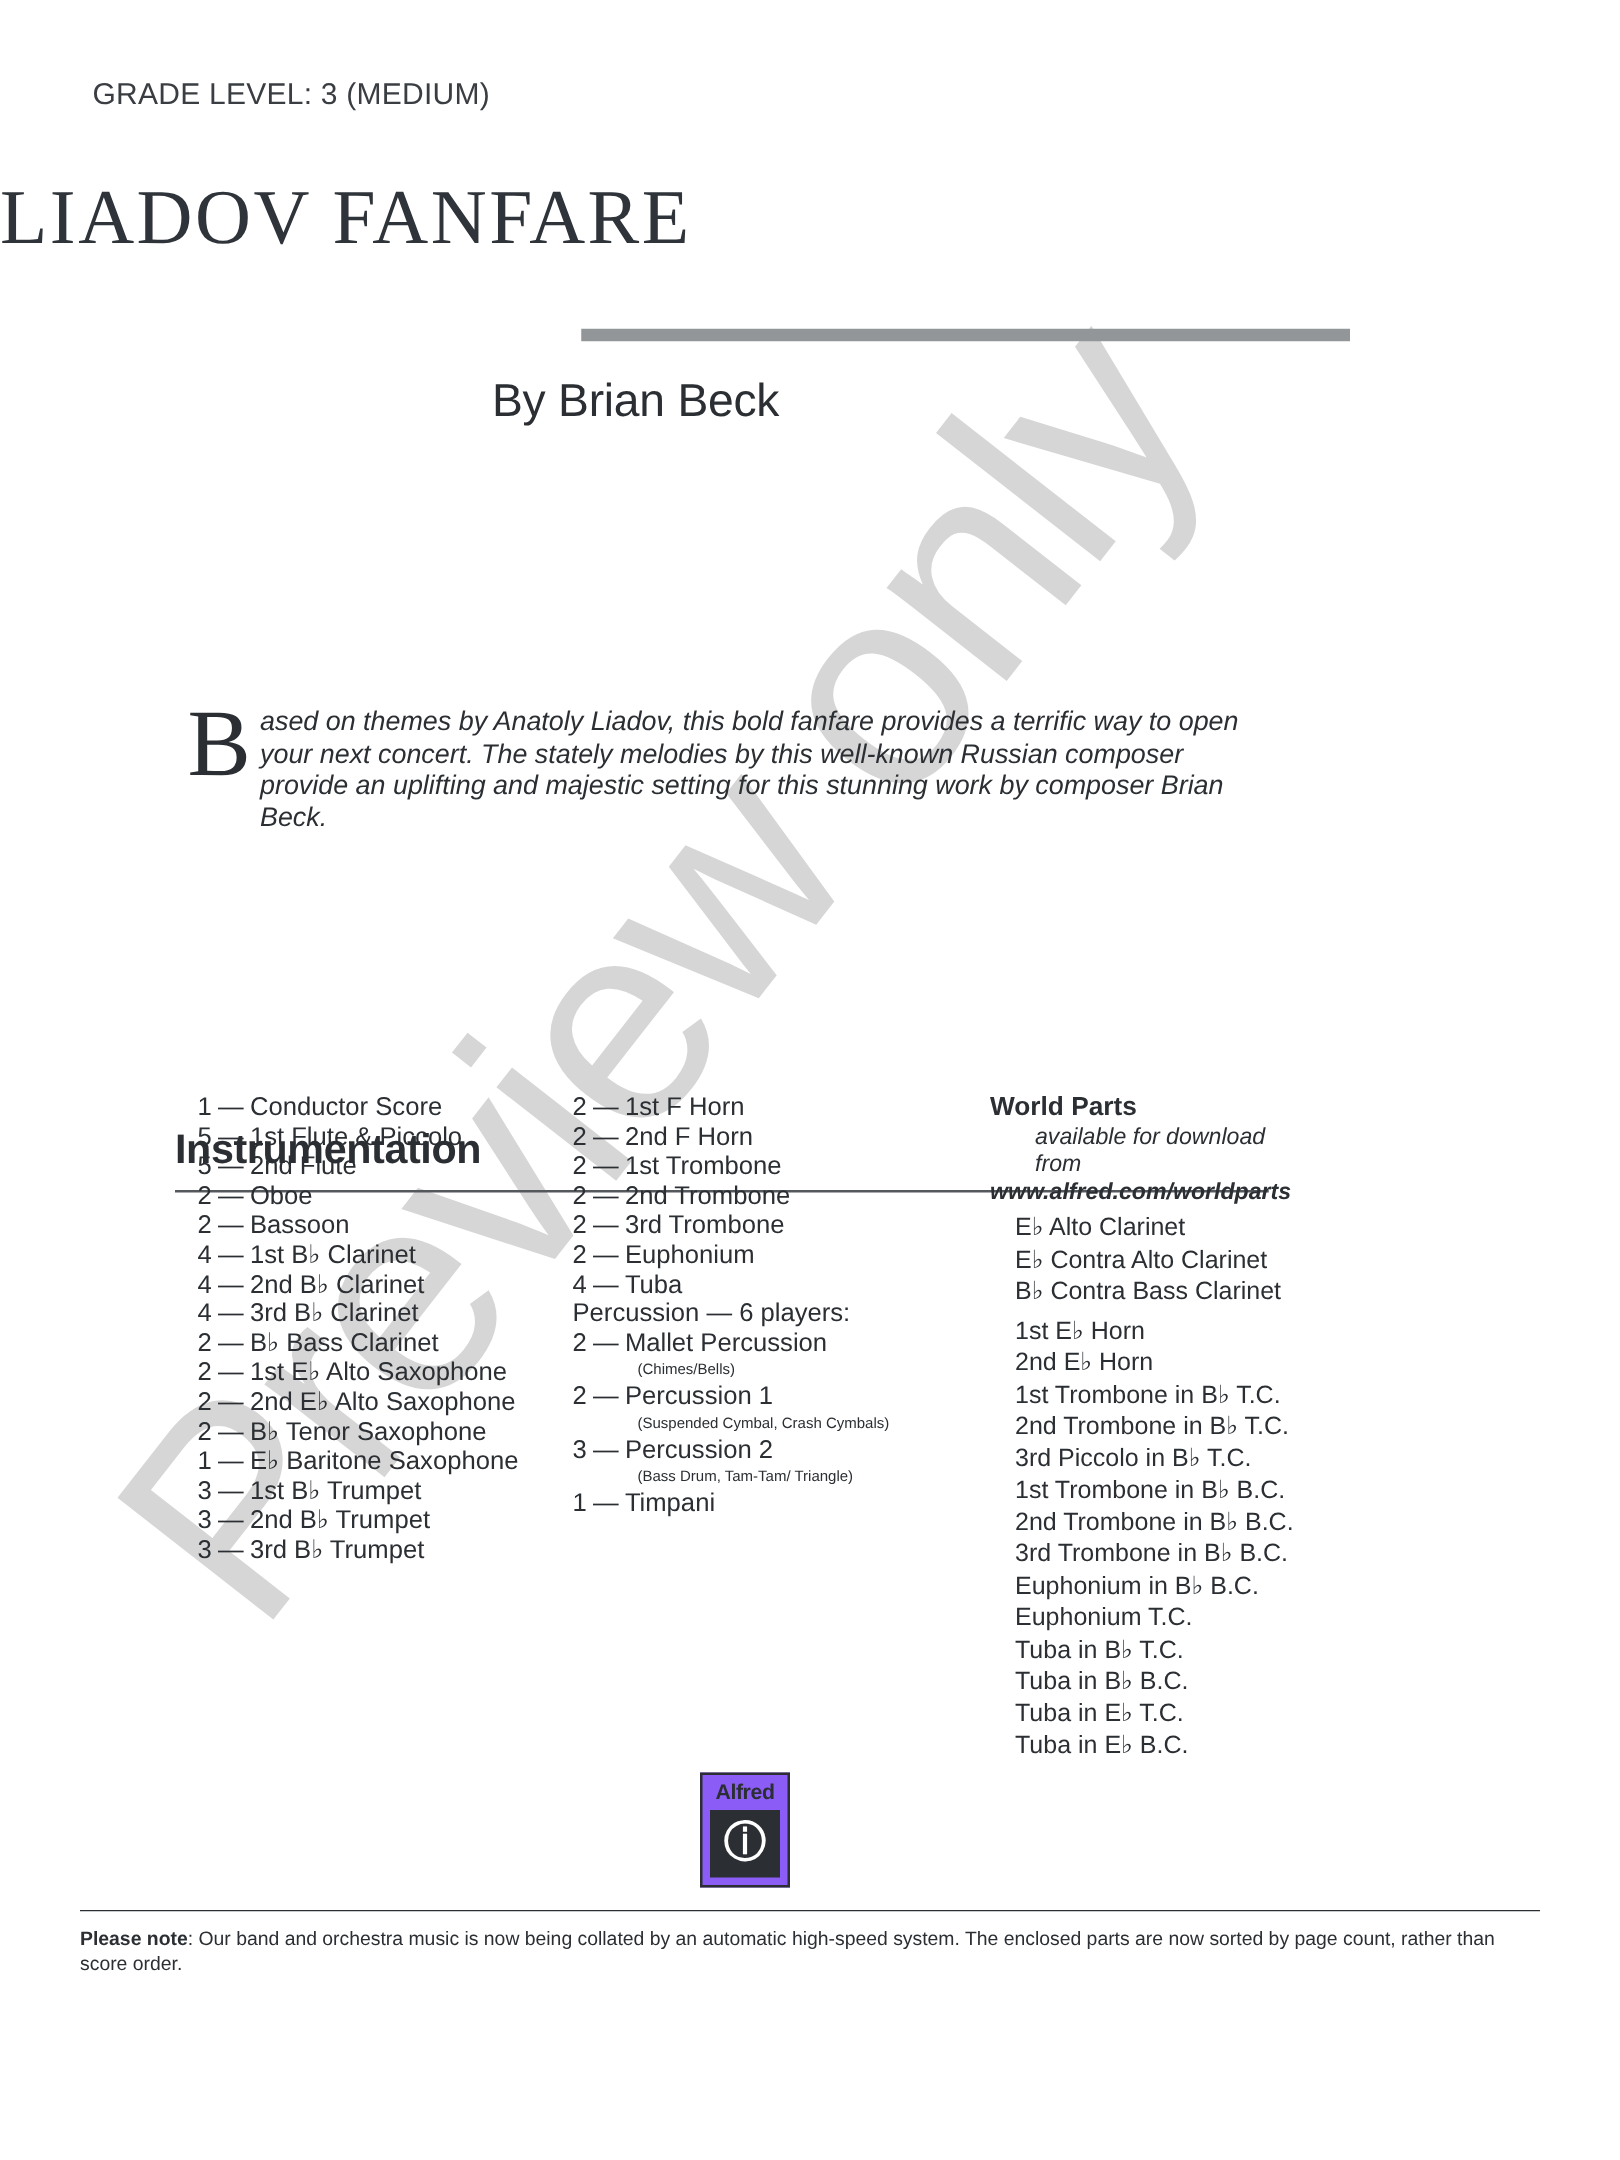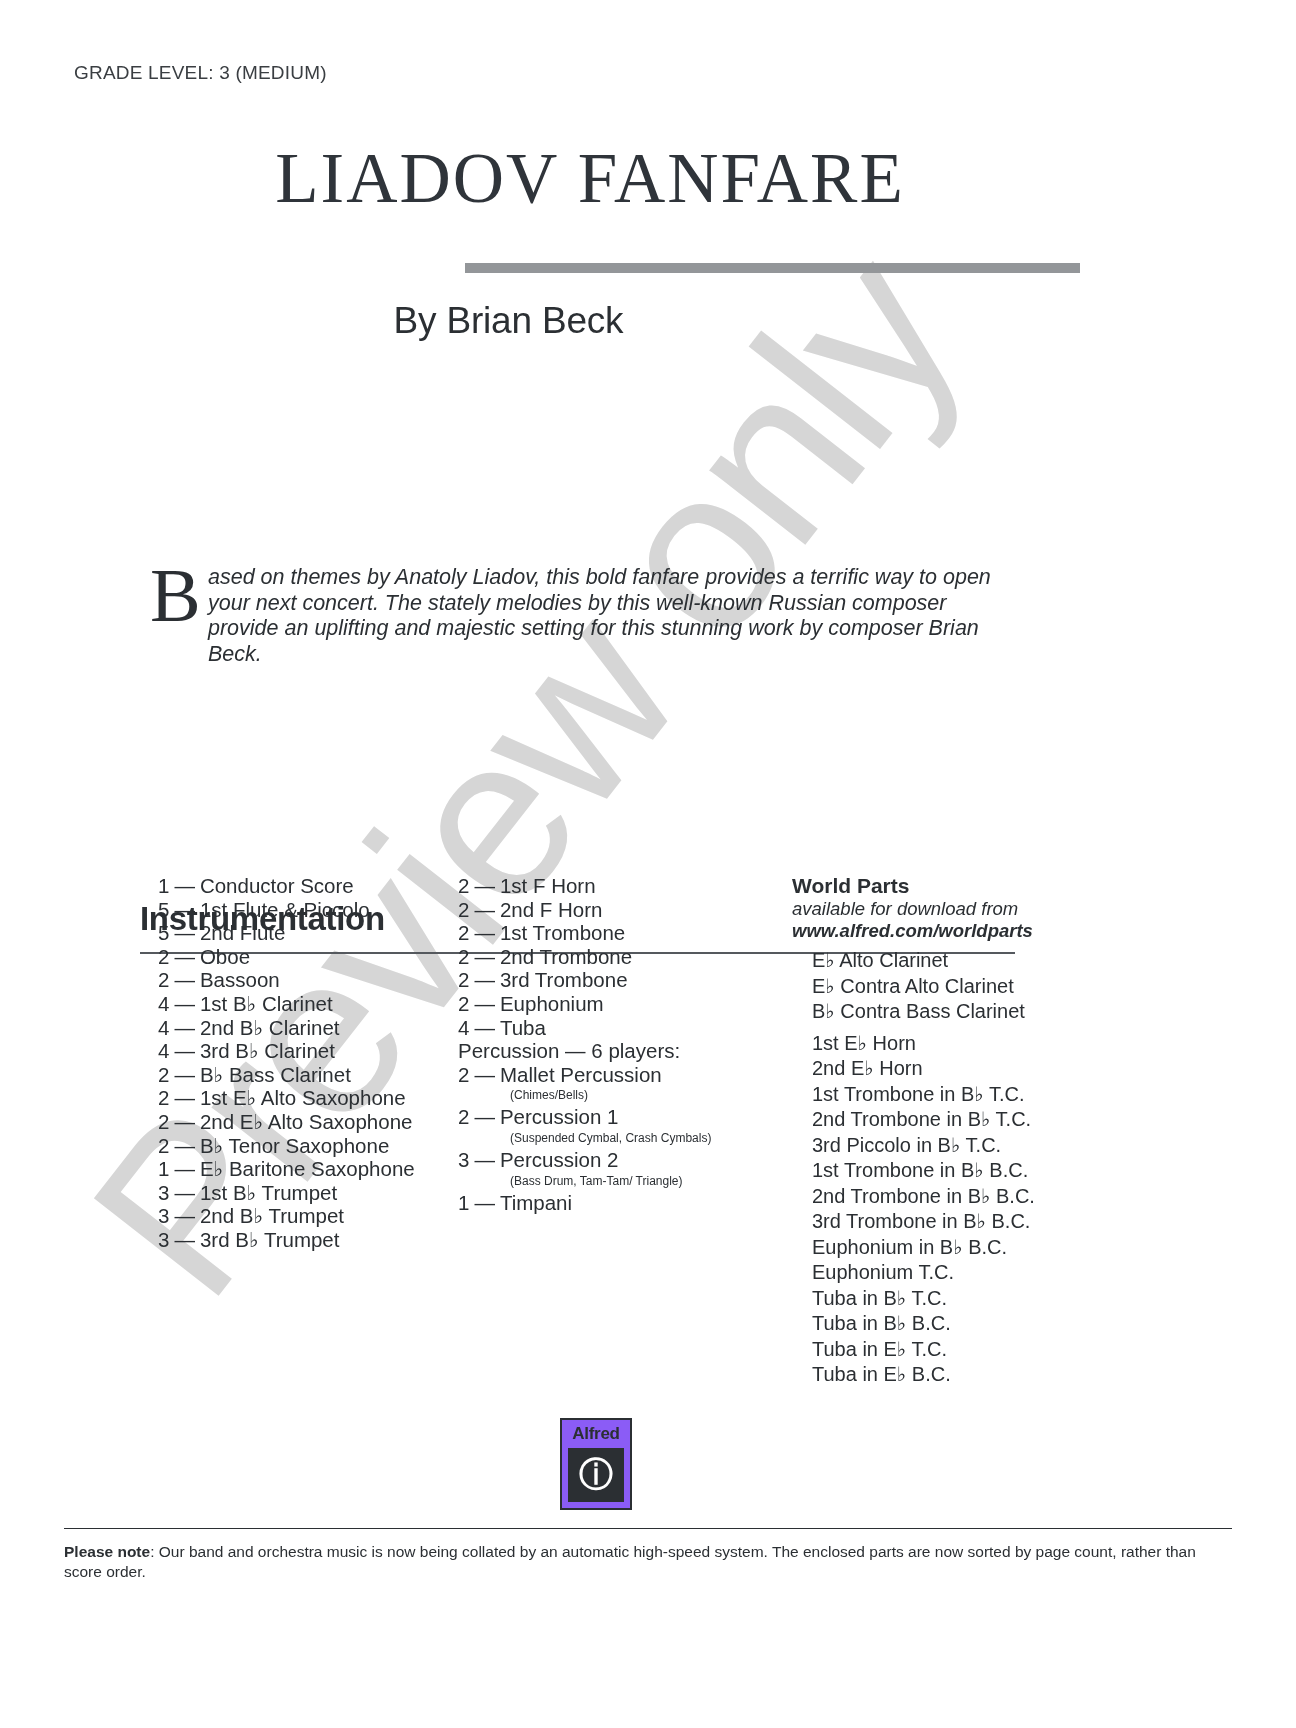"GRADE LEVEL: 3 (MEDIUM)" .grade-level { font-size: 19px -> 24px }
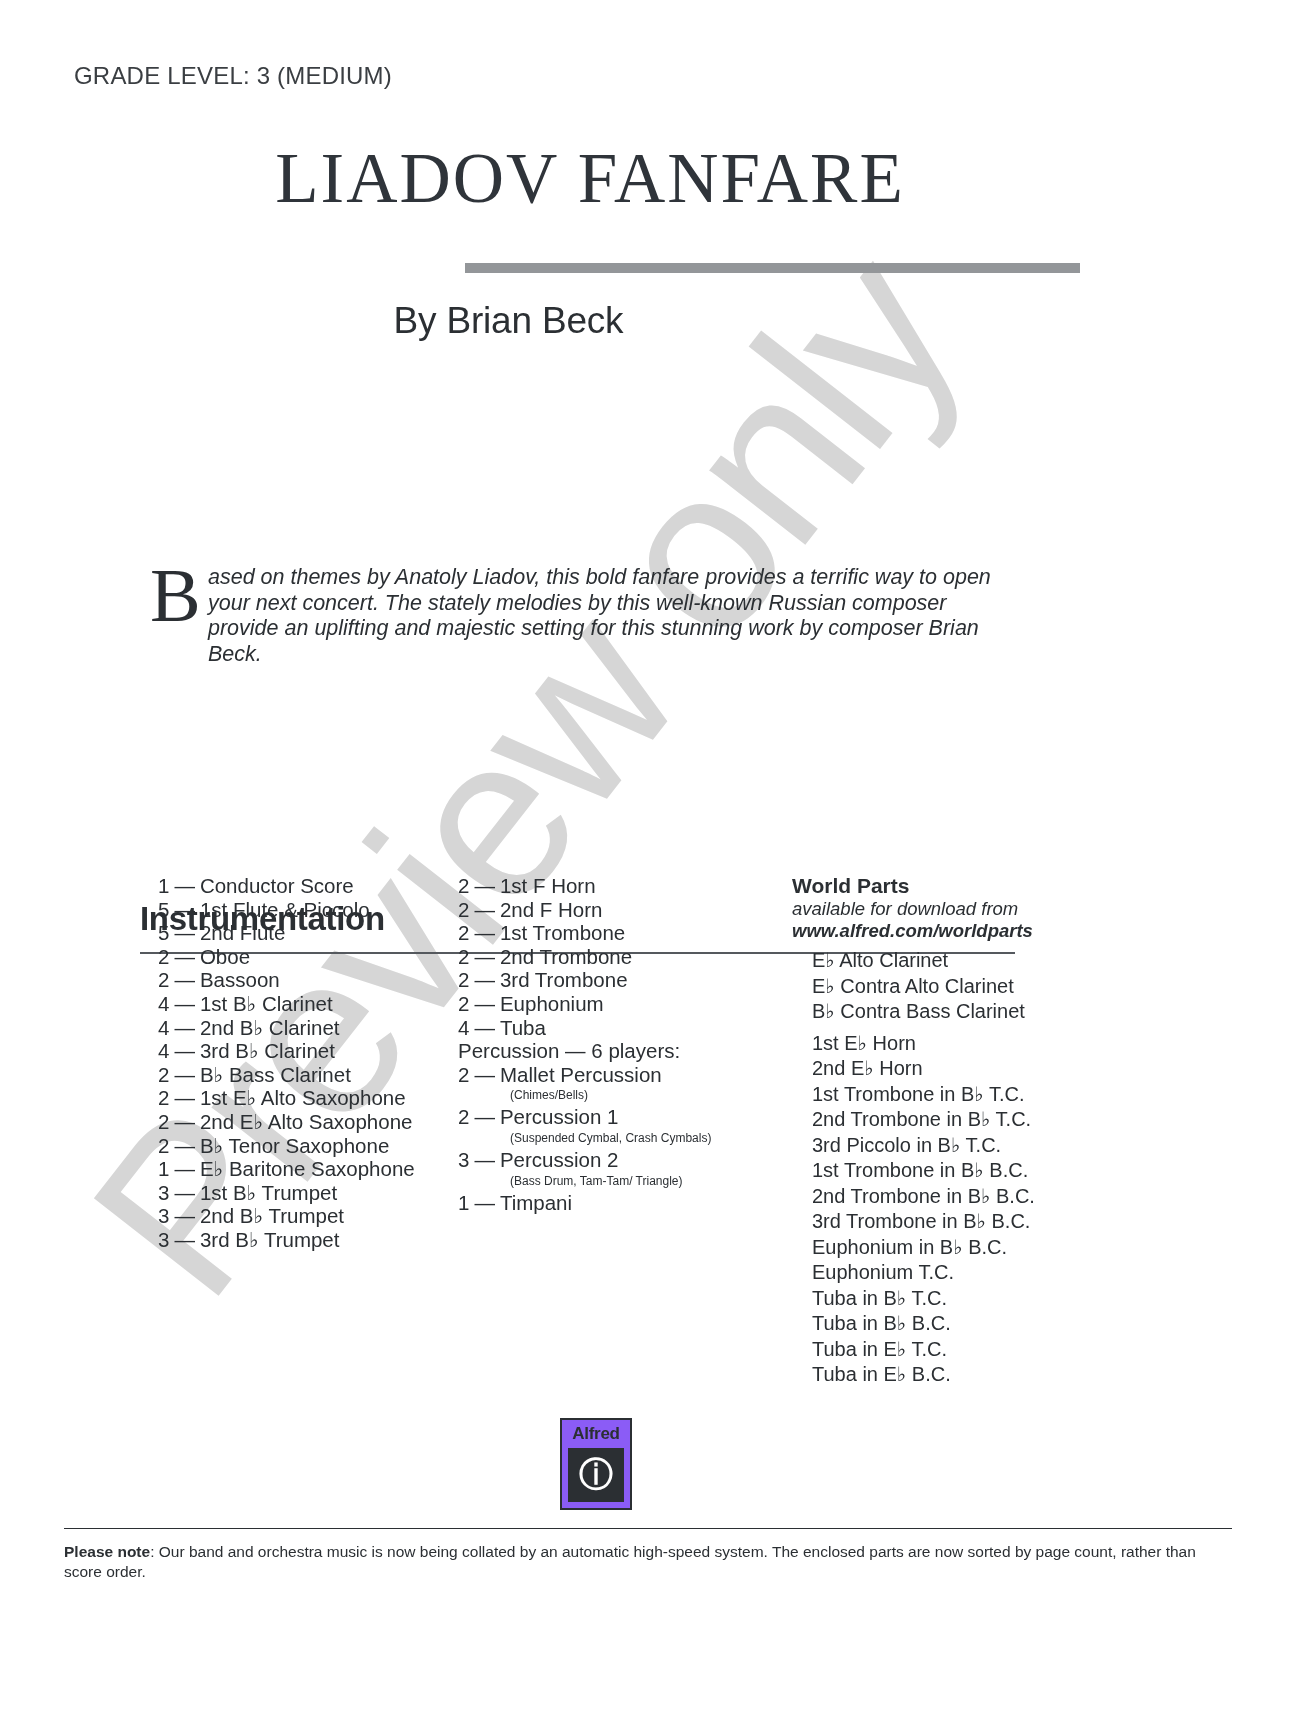"LIADOV FANFARE" .title { font-size: 71px -> 62px; text-align: center -> left }
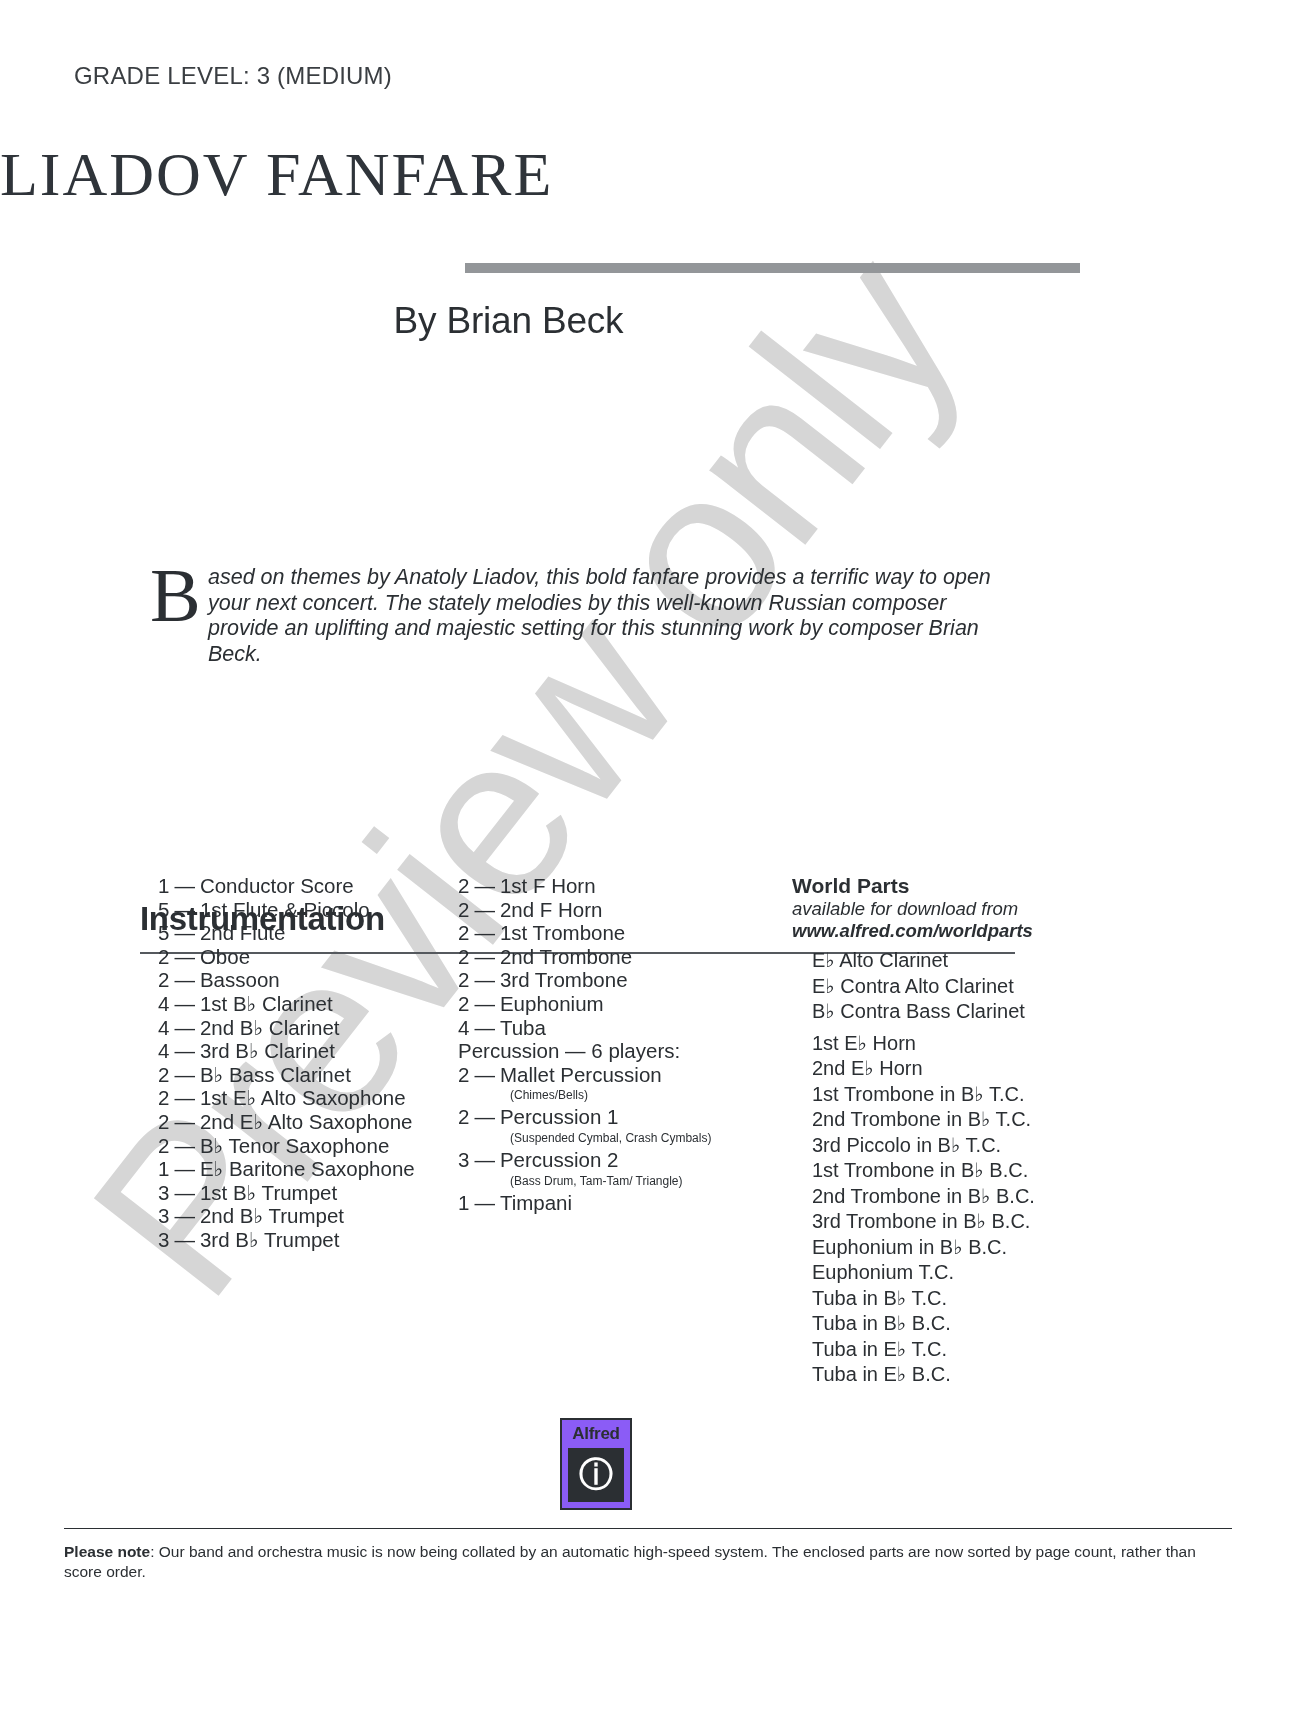"available for download from" .wp-sub { margin-left: none -> 36px }
